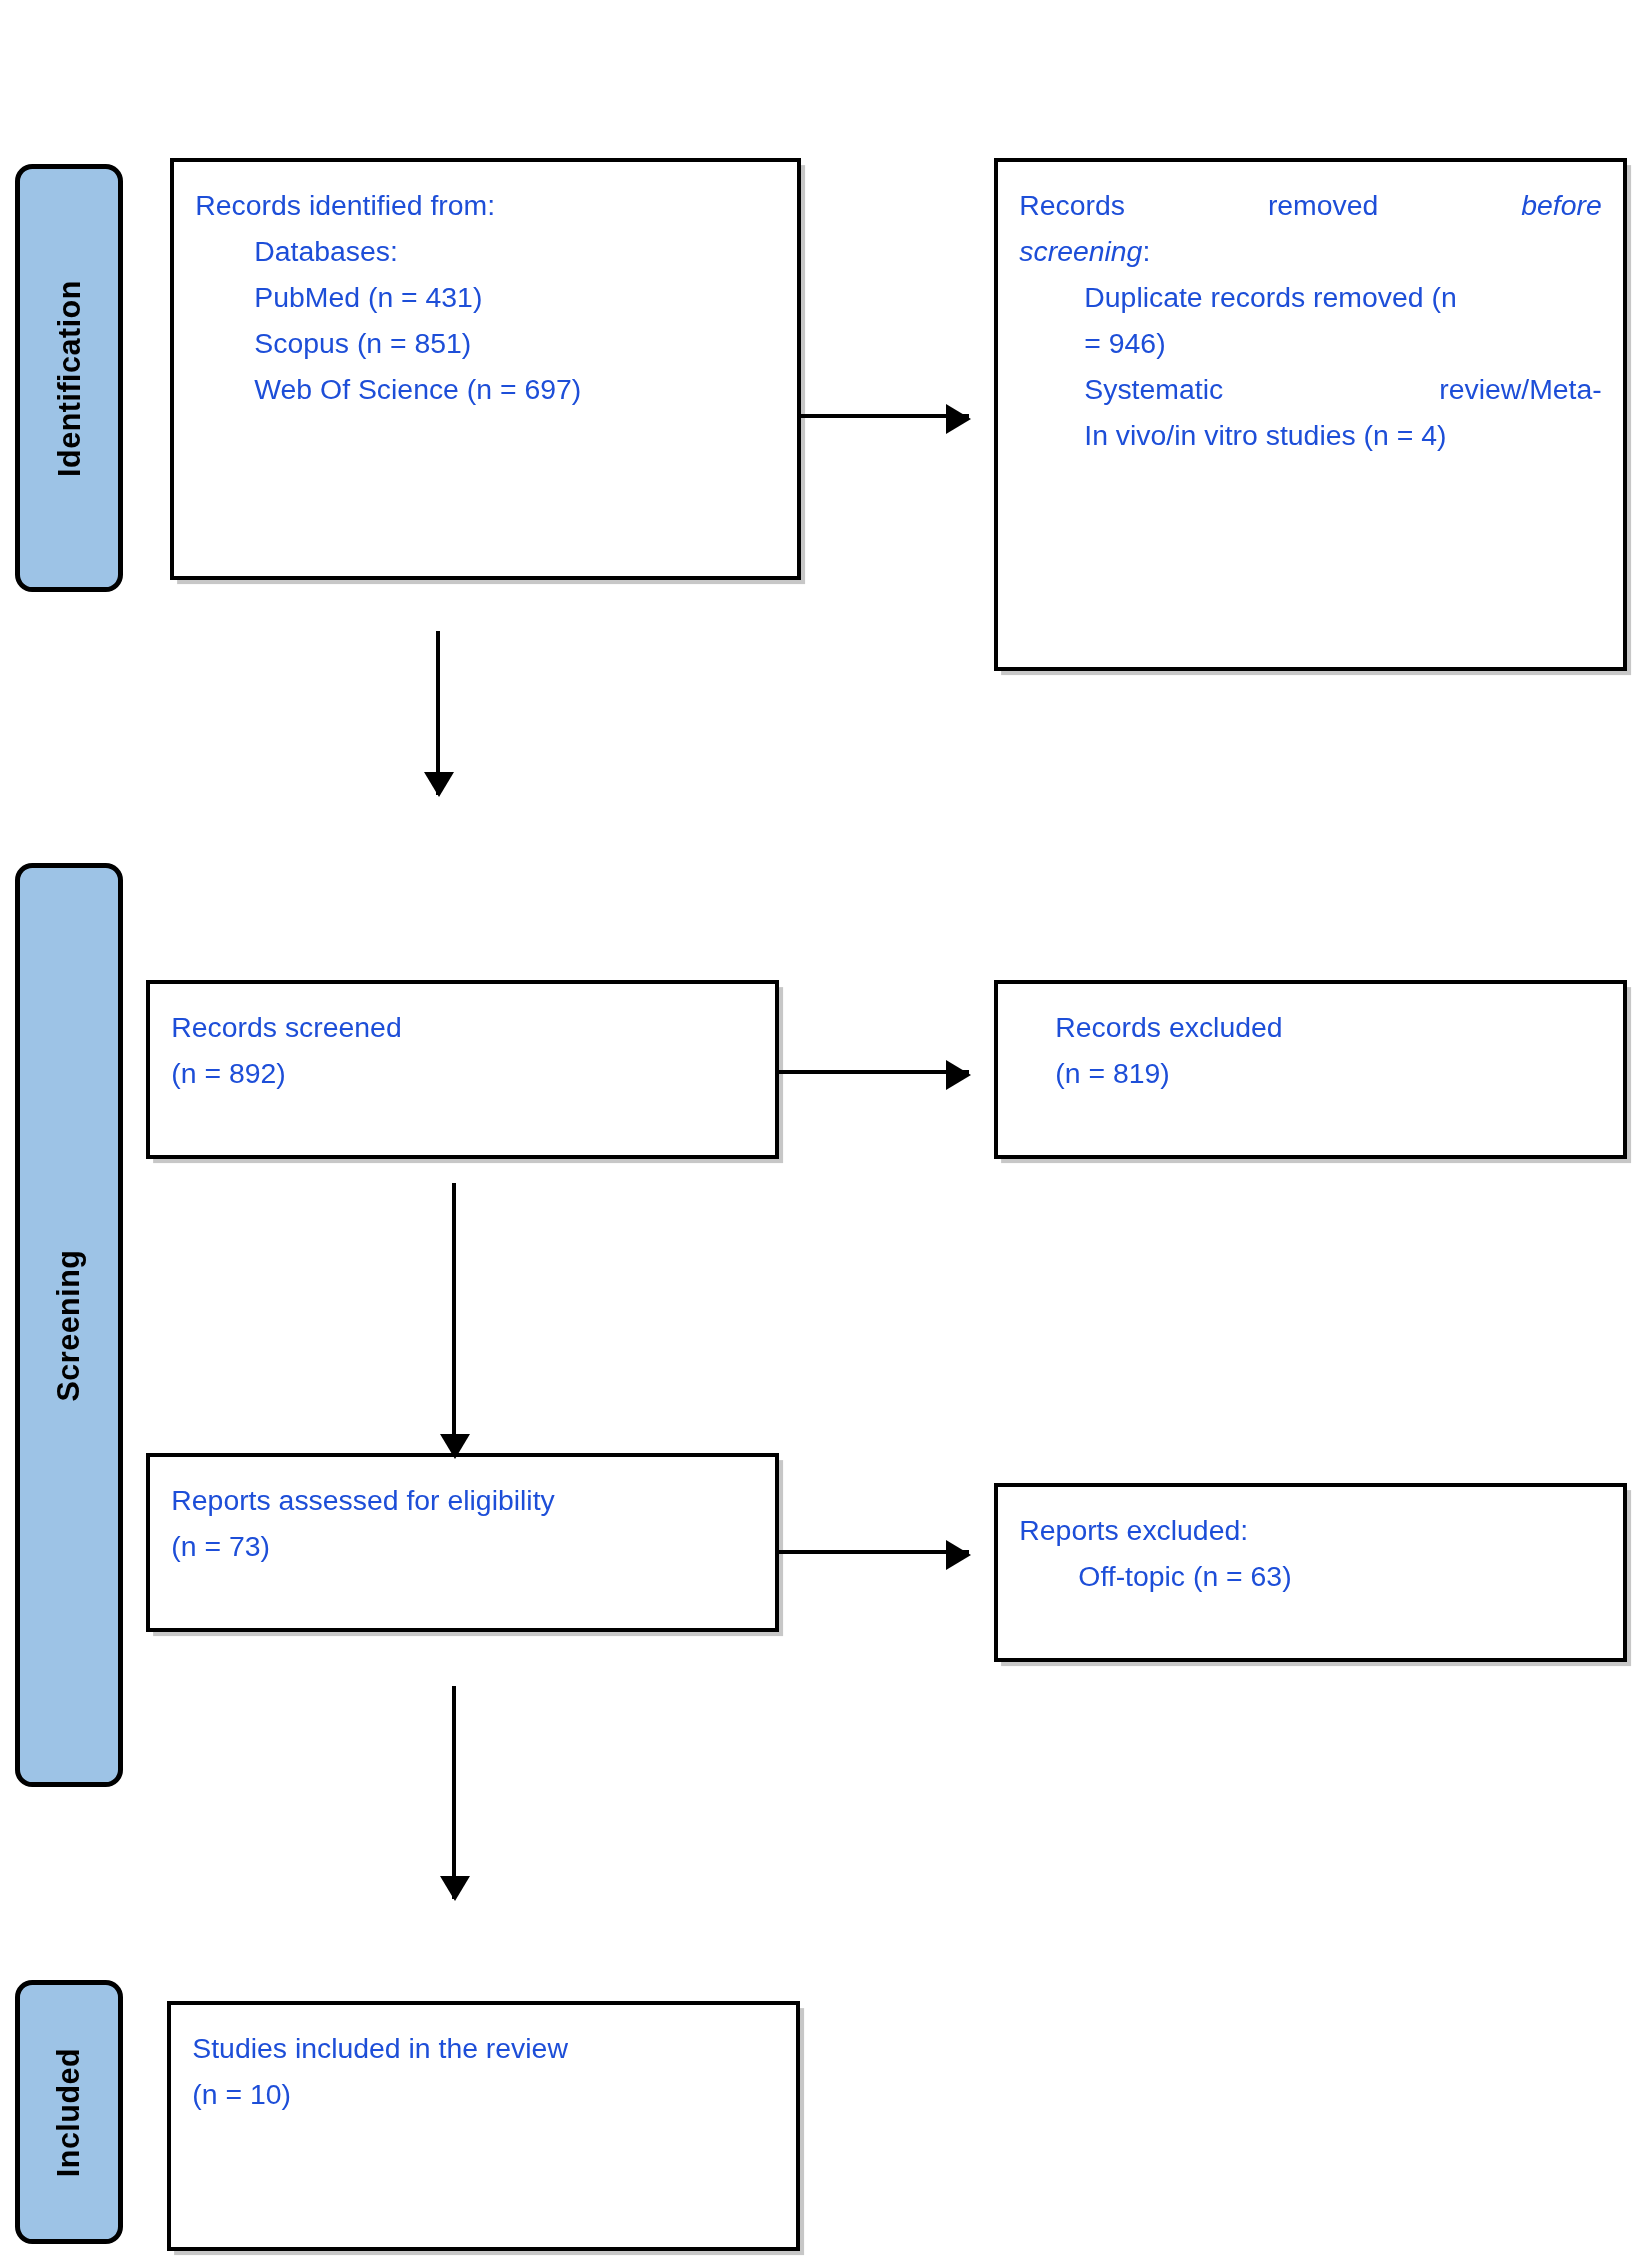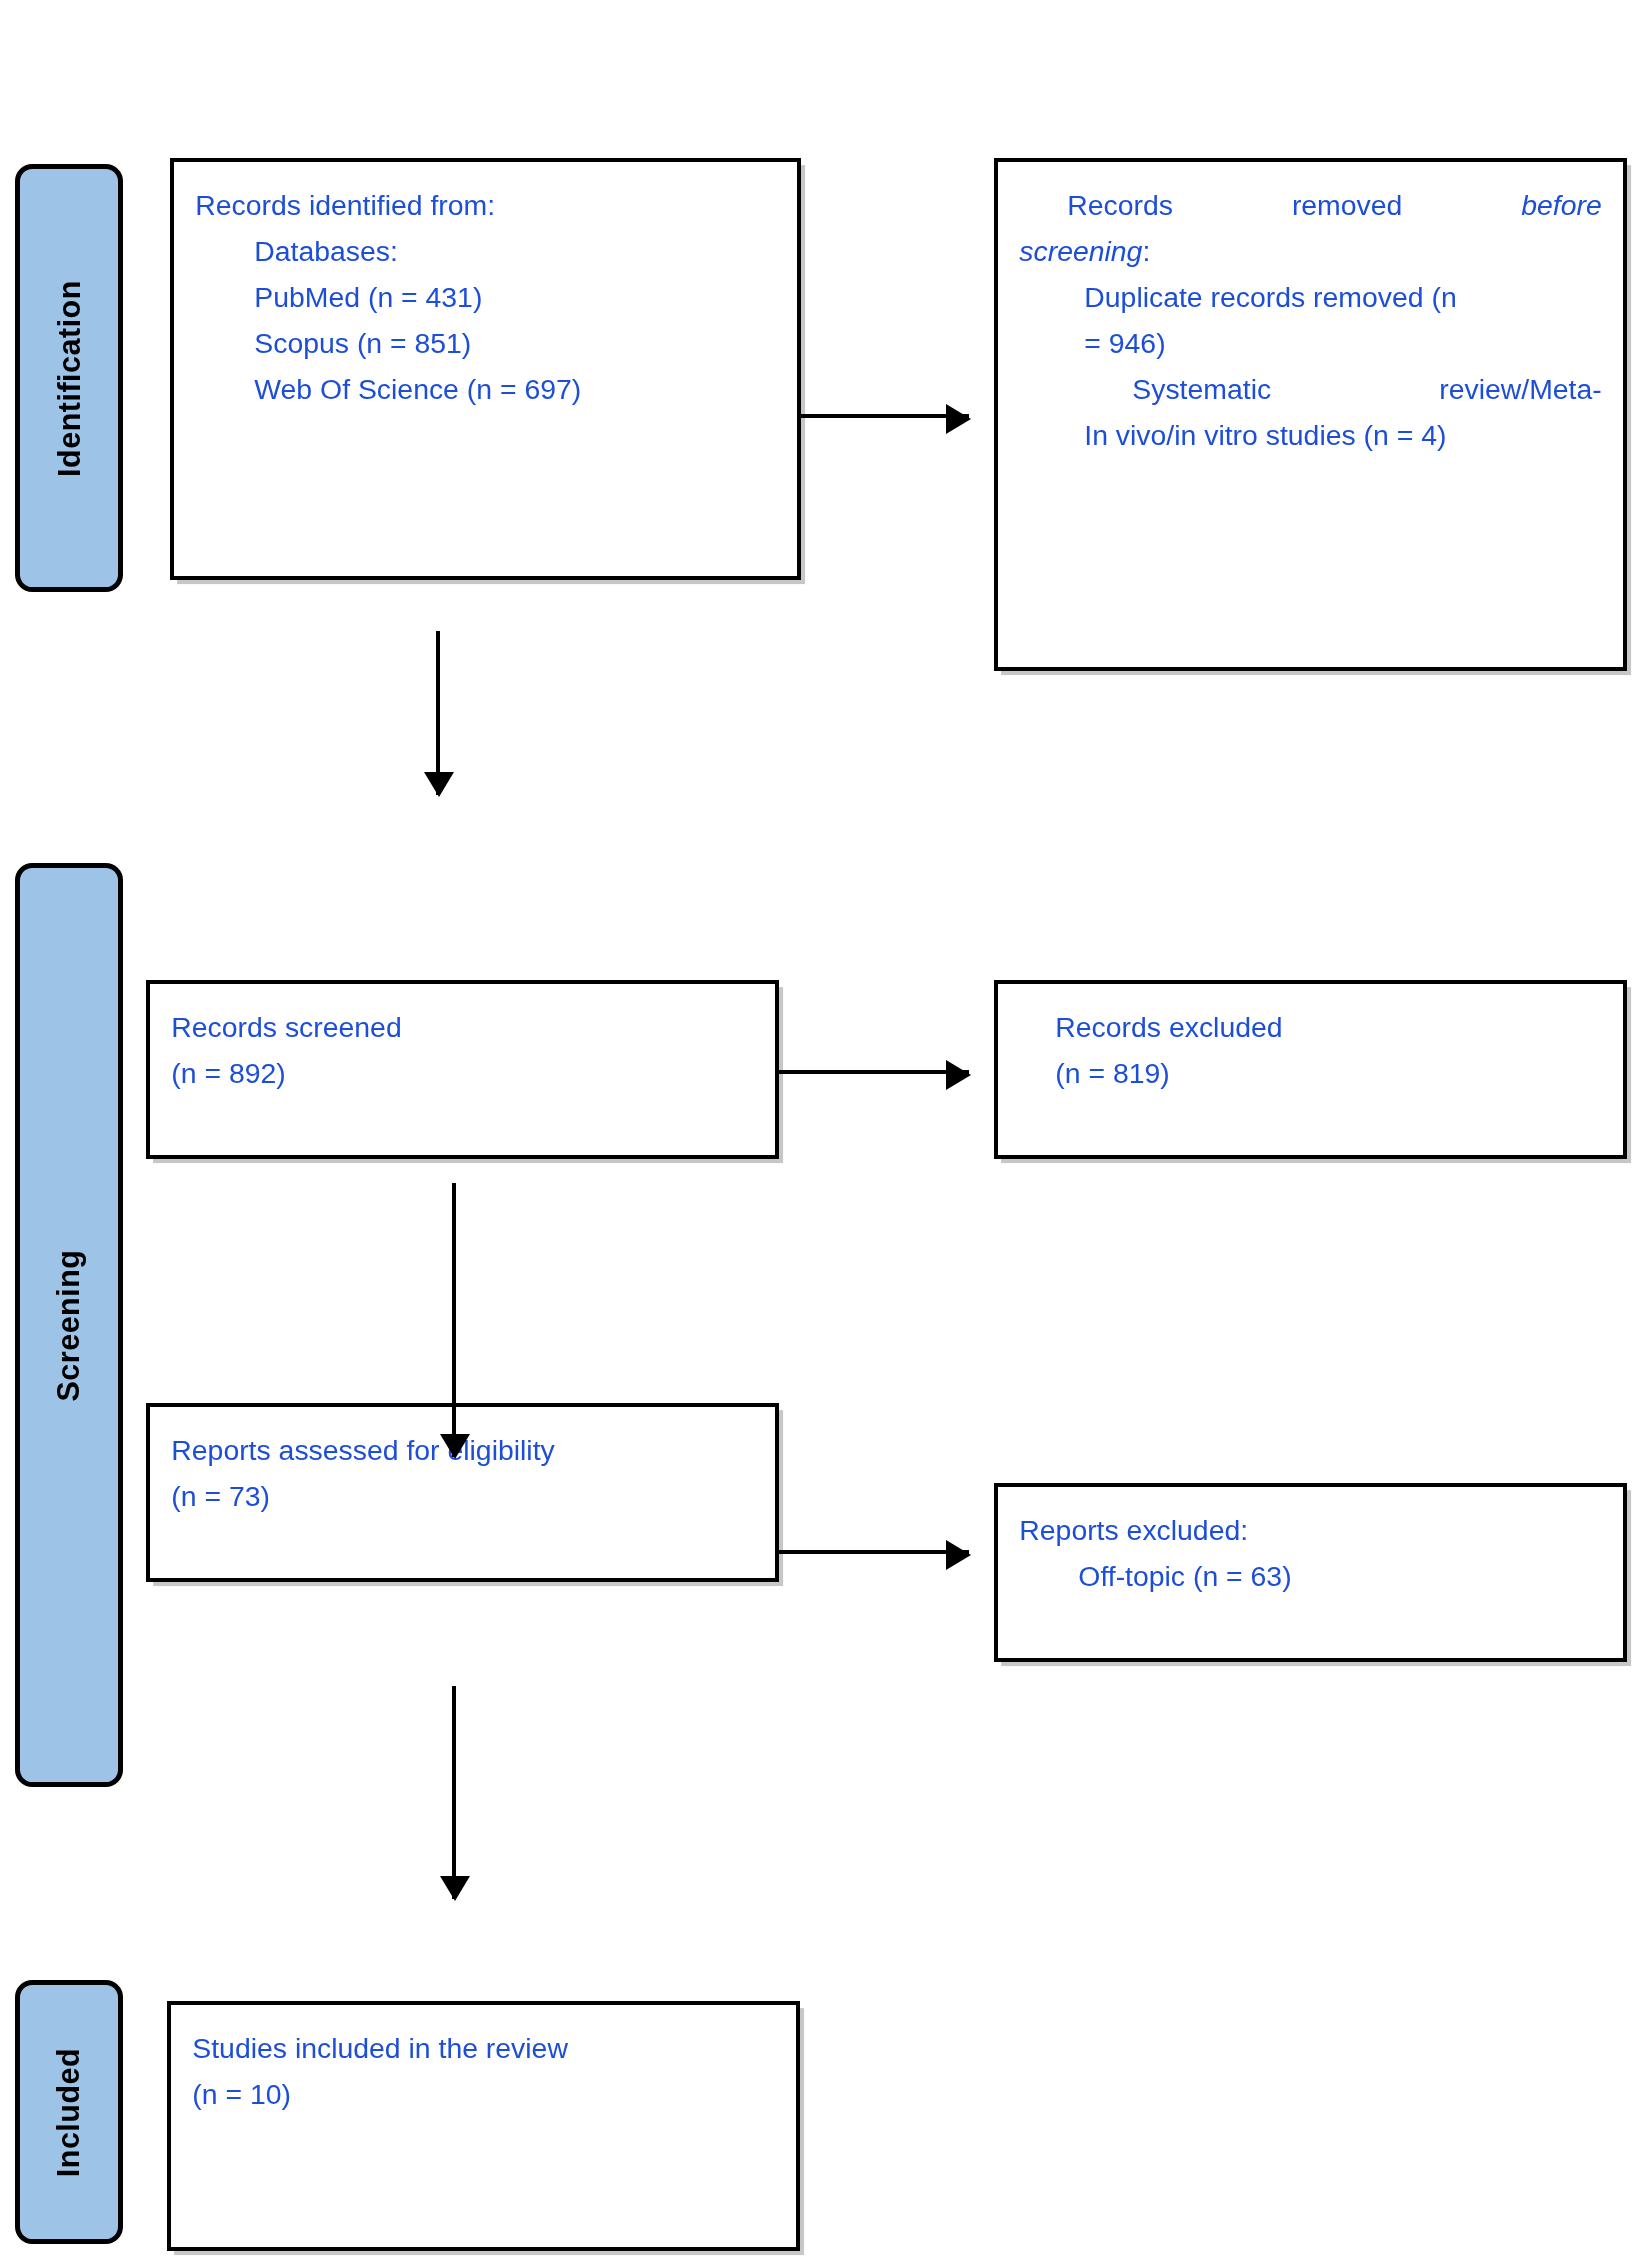"Records removed before" .just { margin-left: 48px -> none }
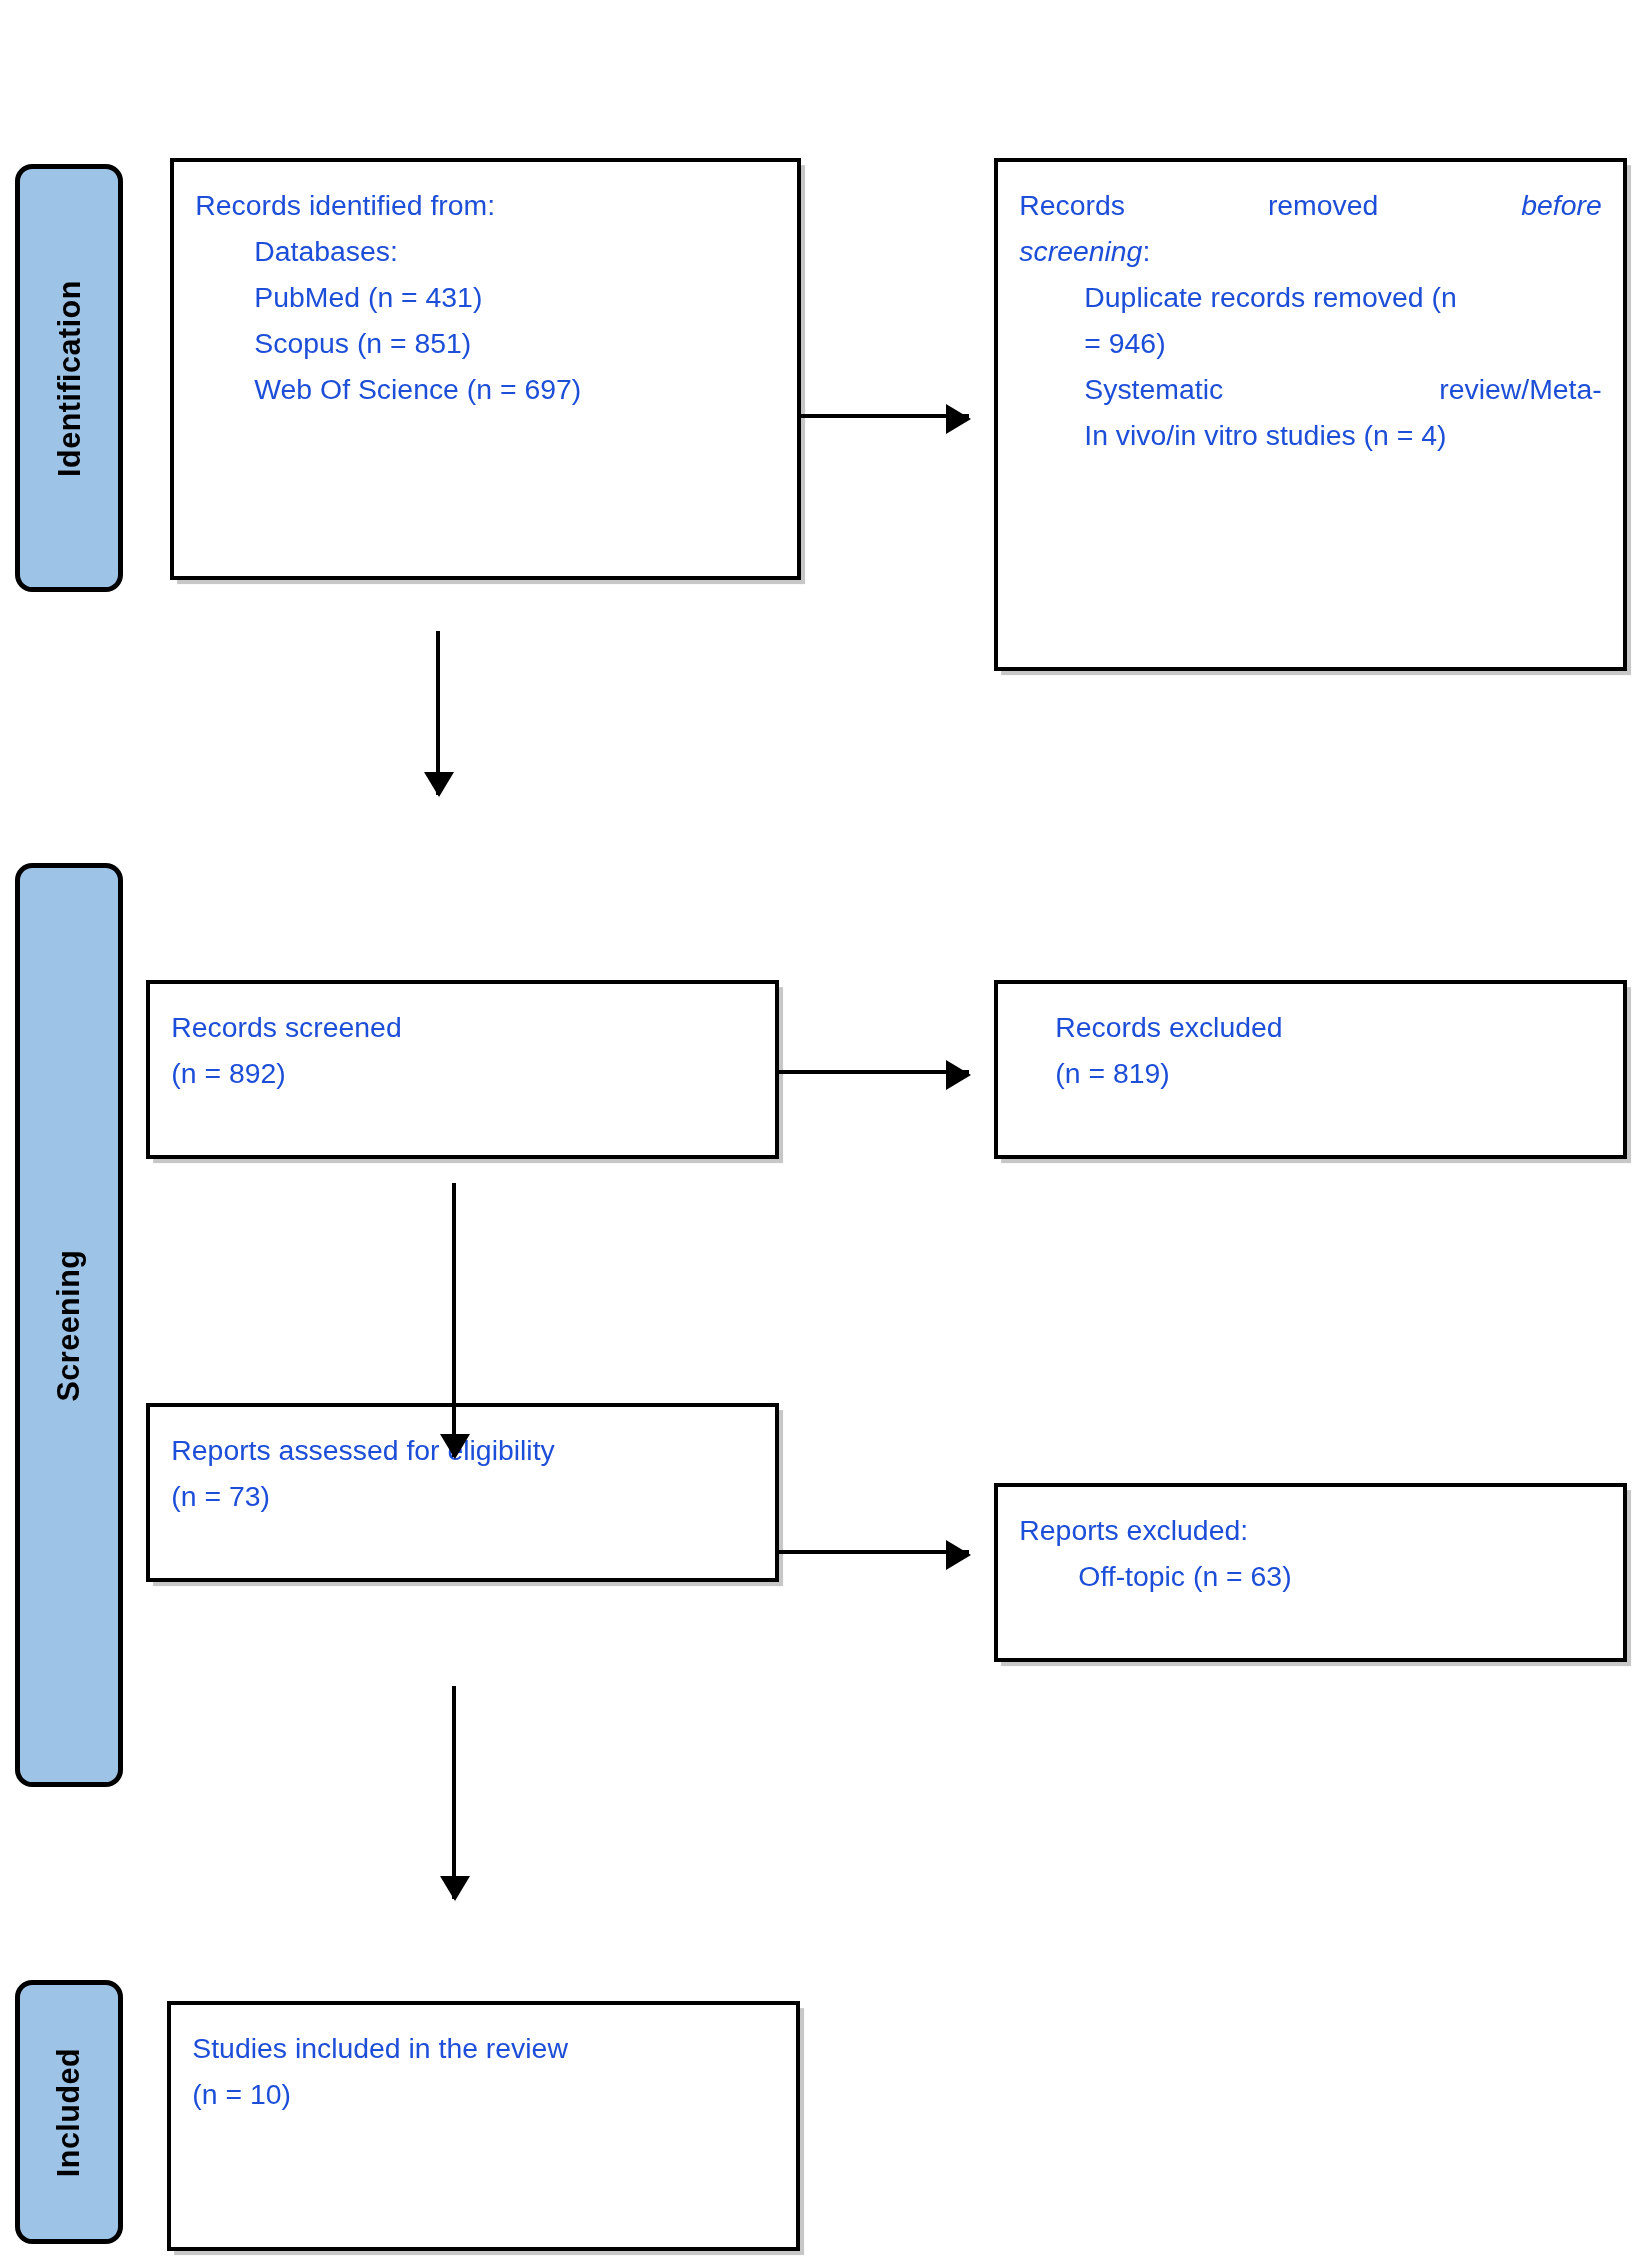"Reports assessed for eligibility" #box-eligibility { top: 1403px -> 1453px }
